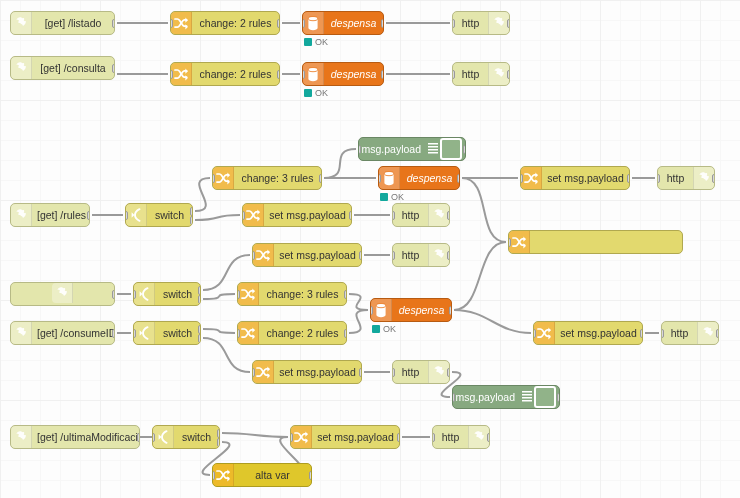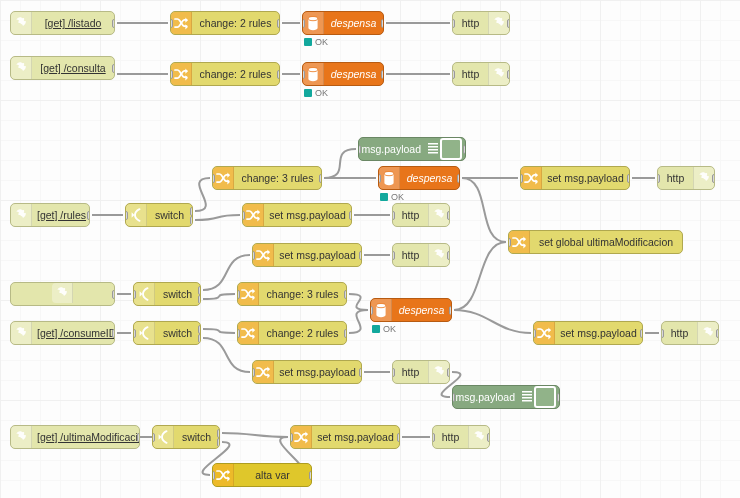"[get] /listado" .n-httpin { text-decoration: underline -> none }
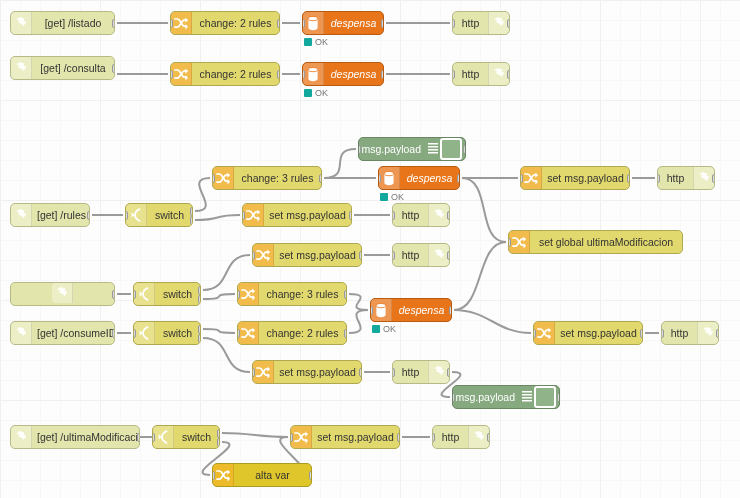"set global ultimaModificacion" div.lbl { html: <div>set global ultimaModificacion</div> -> none }
